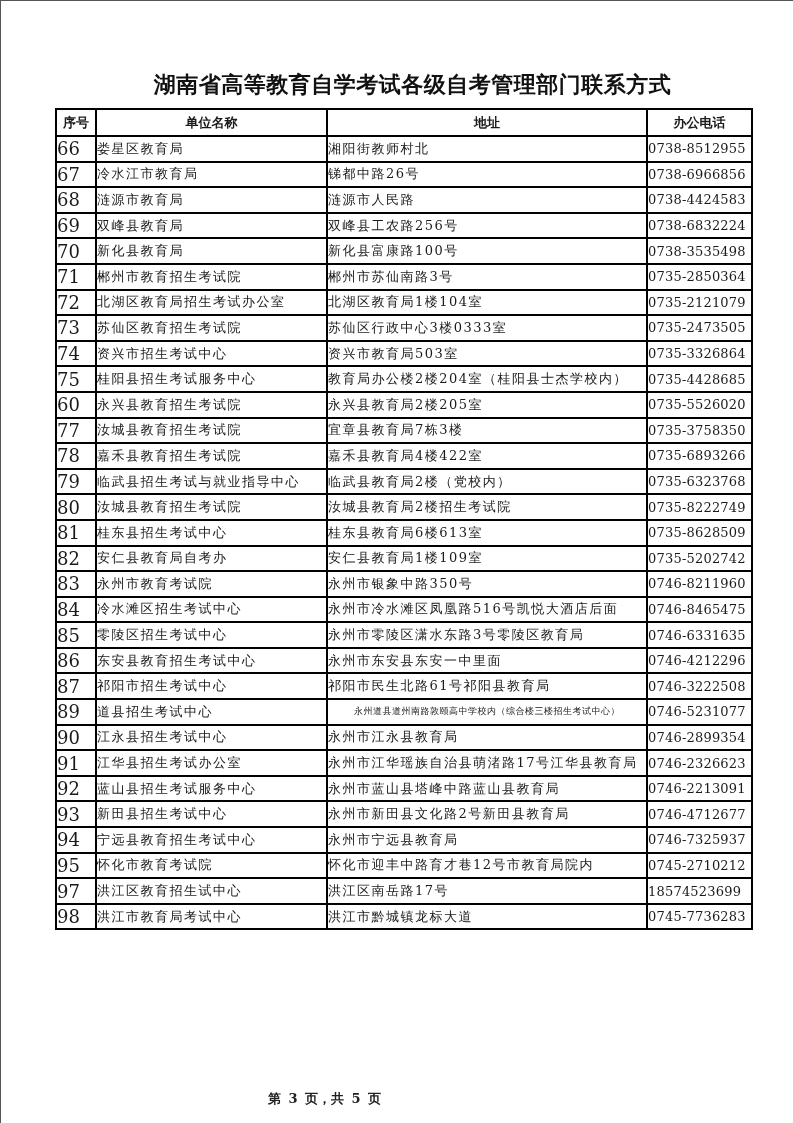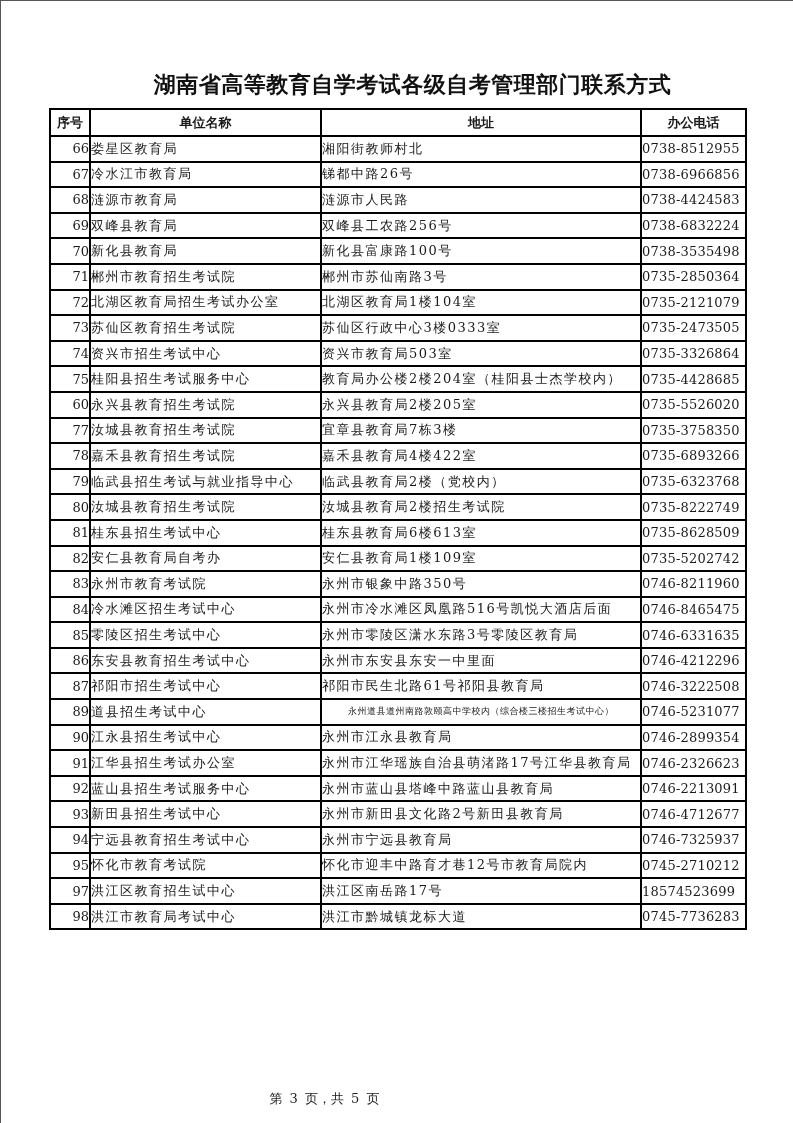"序号" table.contacts { left: 49px -> 55px }
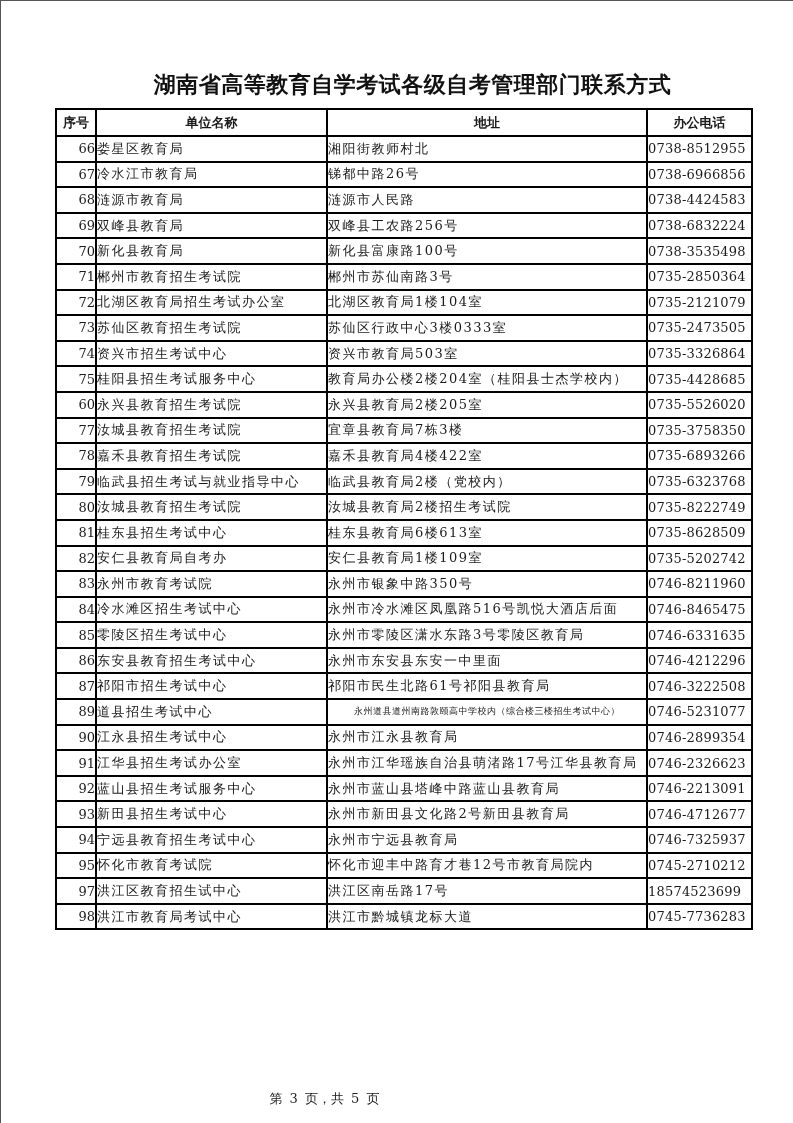"66" td.no { font-size: 13px -> 18px; text-align: right -> left }
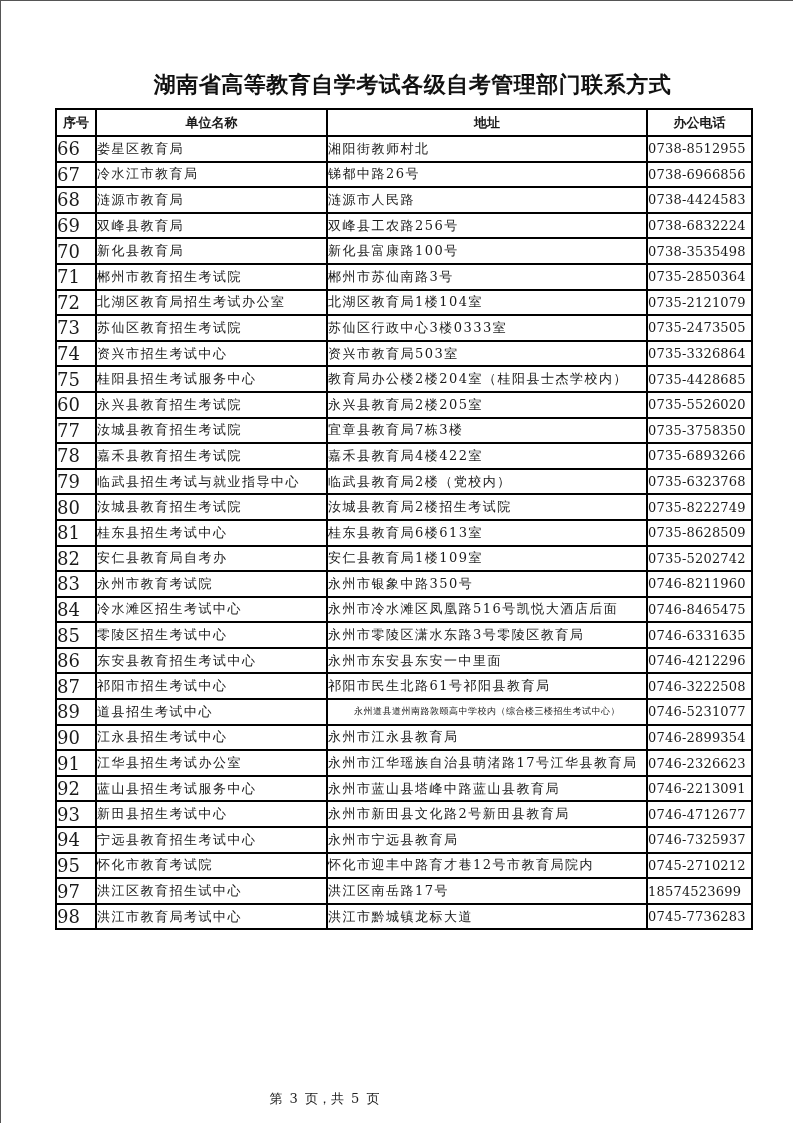"第 3 页，共 5 页" .footer { font-weight: none -> bold }
